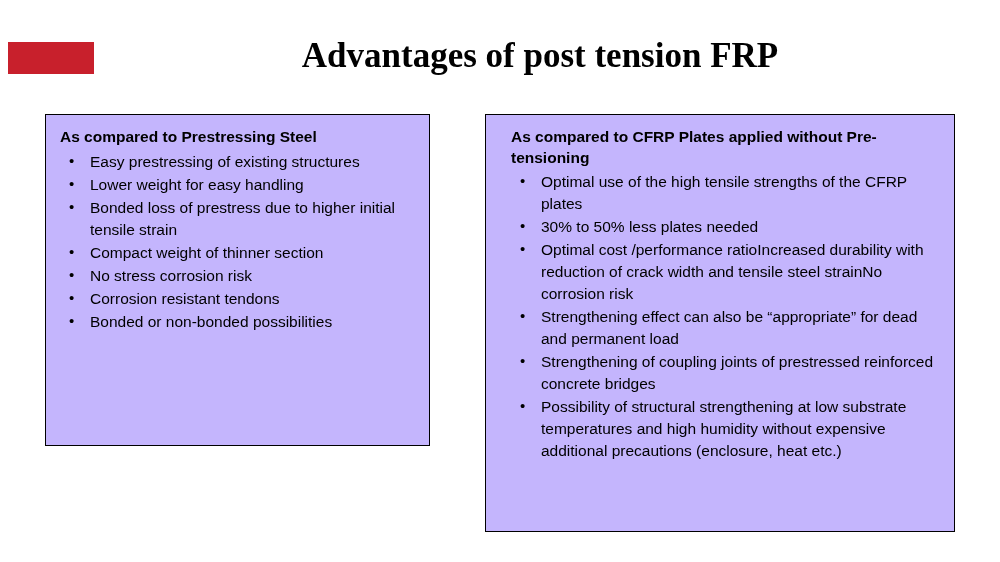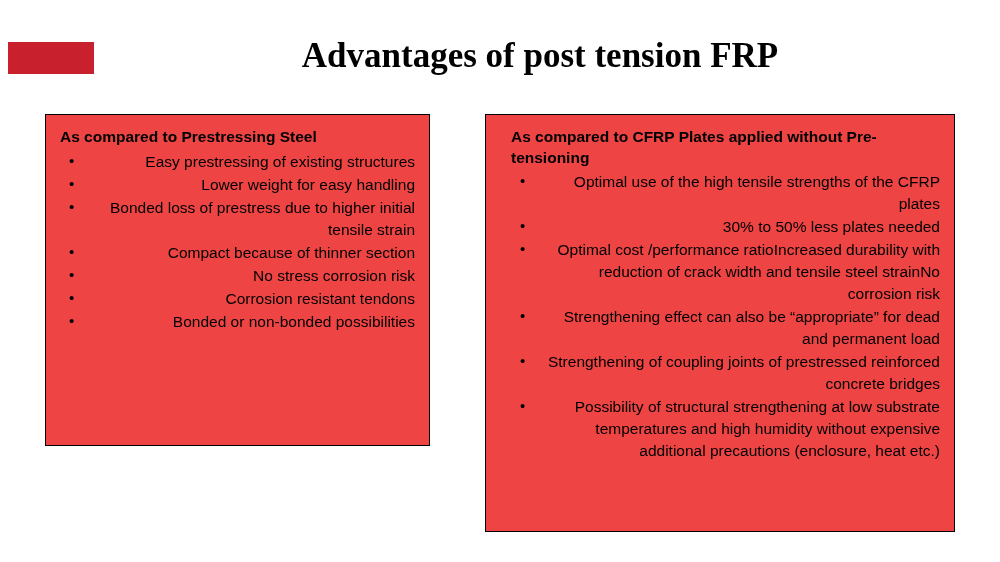"As compared to Prestressing Steel" .box { background: #ef4444 -> #c4b5fd }
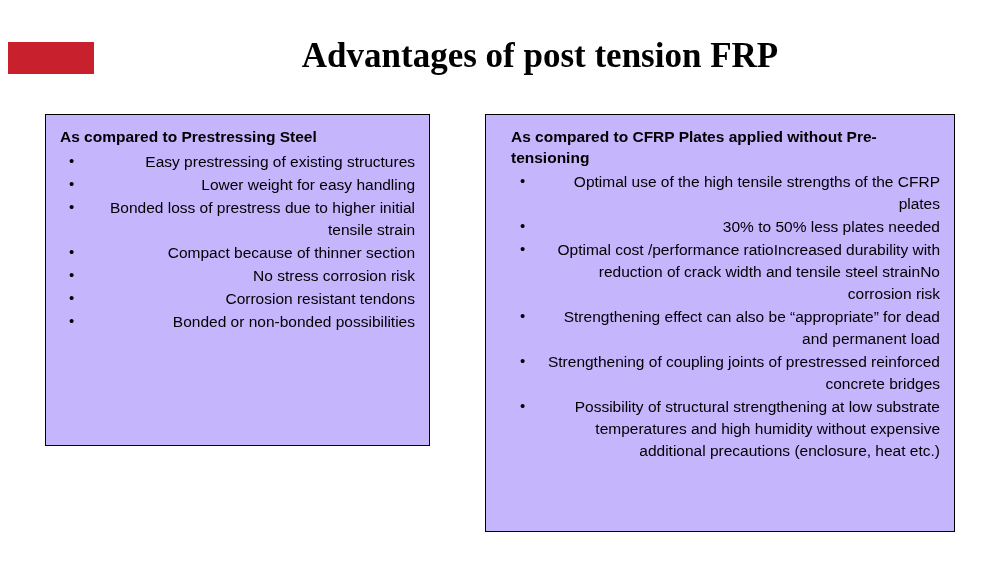"Easy prestressing of existing structures" ul.bullets li { text-align: right -> none }
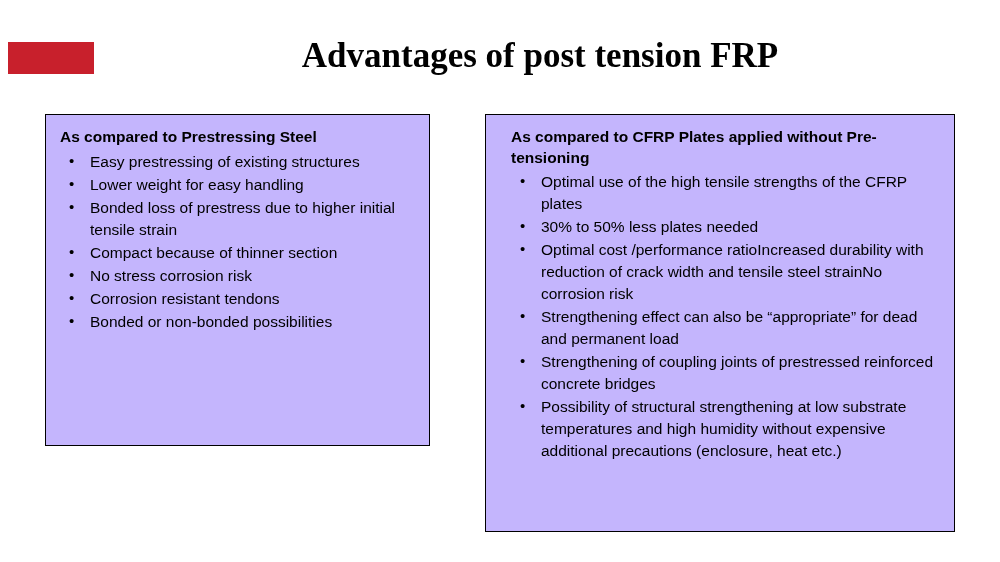"Compact because of thinner section" li { text: because -> weight }
